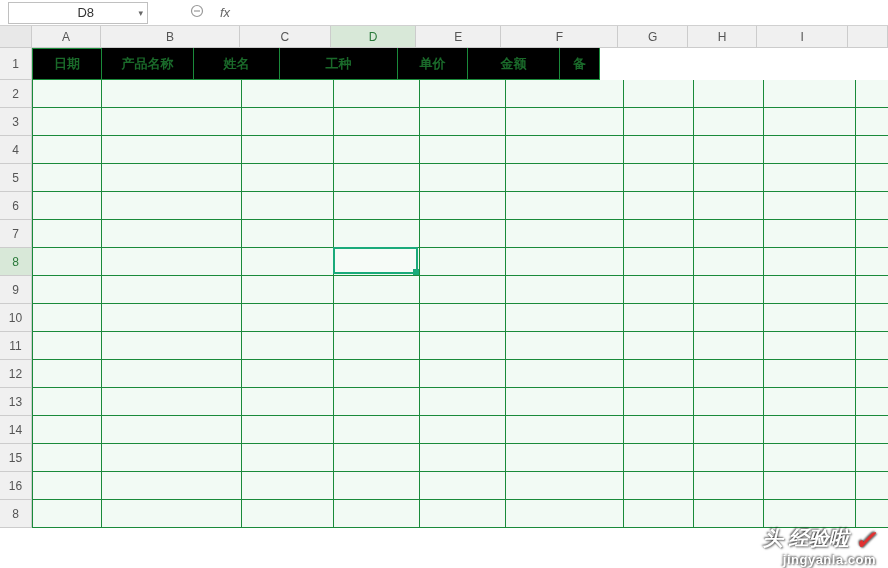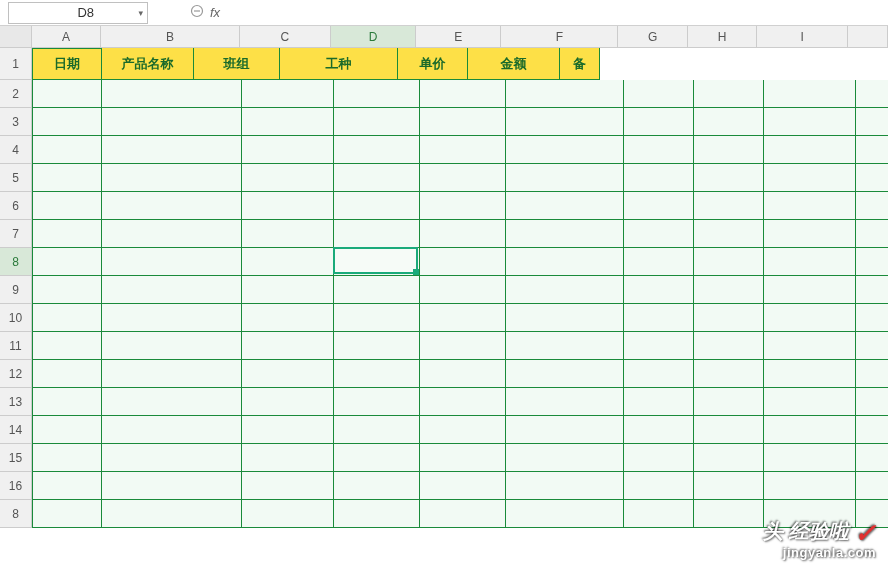"fx" .fx-section { gap: 4px -> 14px }
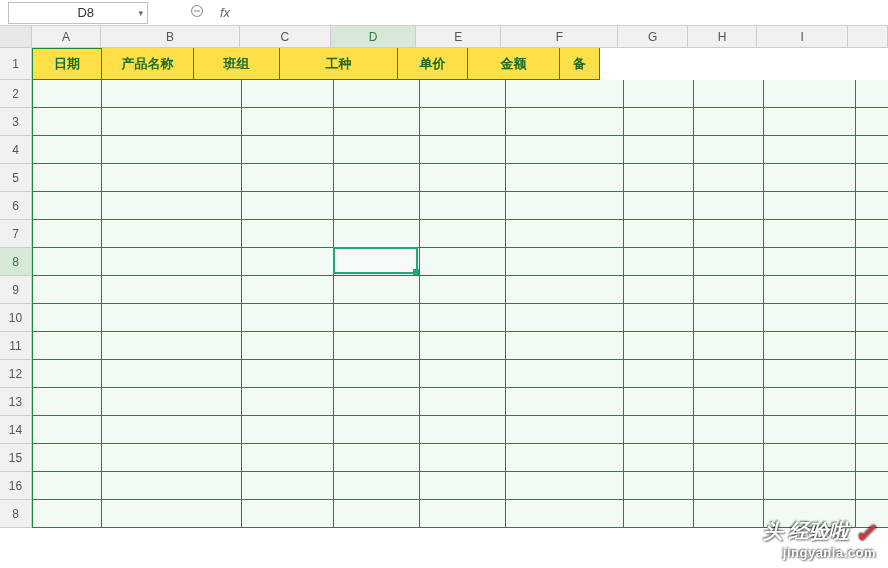"日期" .row.first .cell { background: #fde047 -> #000000 }
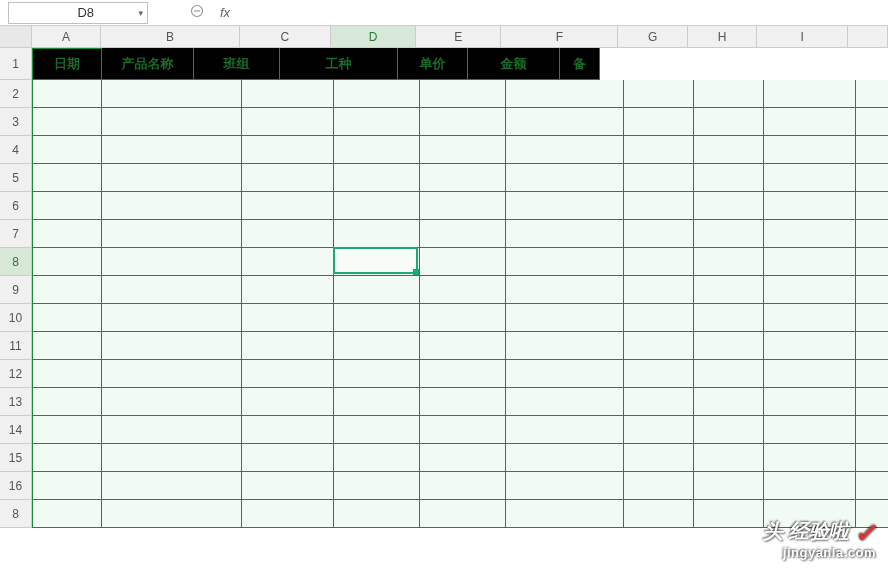"姓名" div.cell { html: none -> <div>姓名</div> }
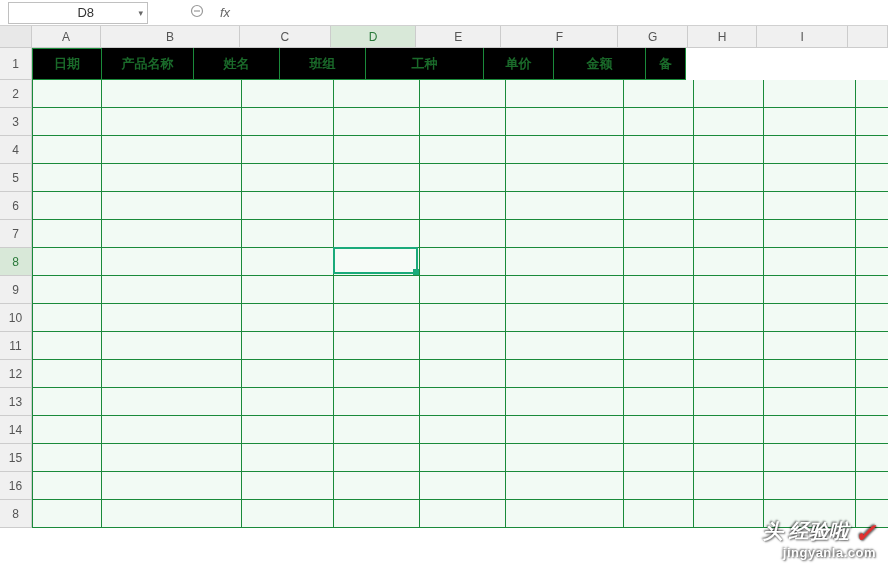"班组" div.cell { html: <div>班组</div> -> none }
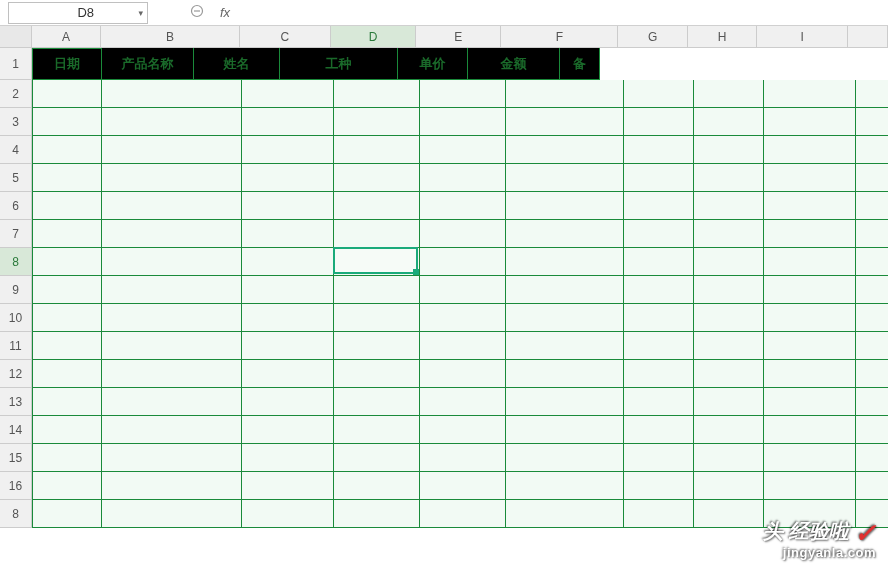"头 经验啦 ✓" .watermark { bottom: 9px -> 2px }
